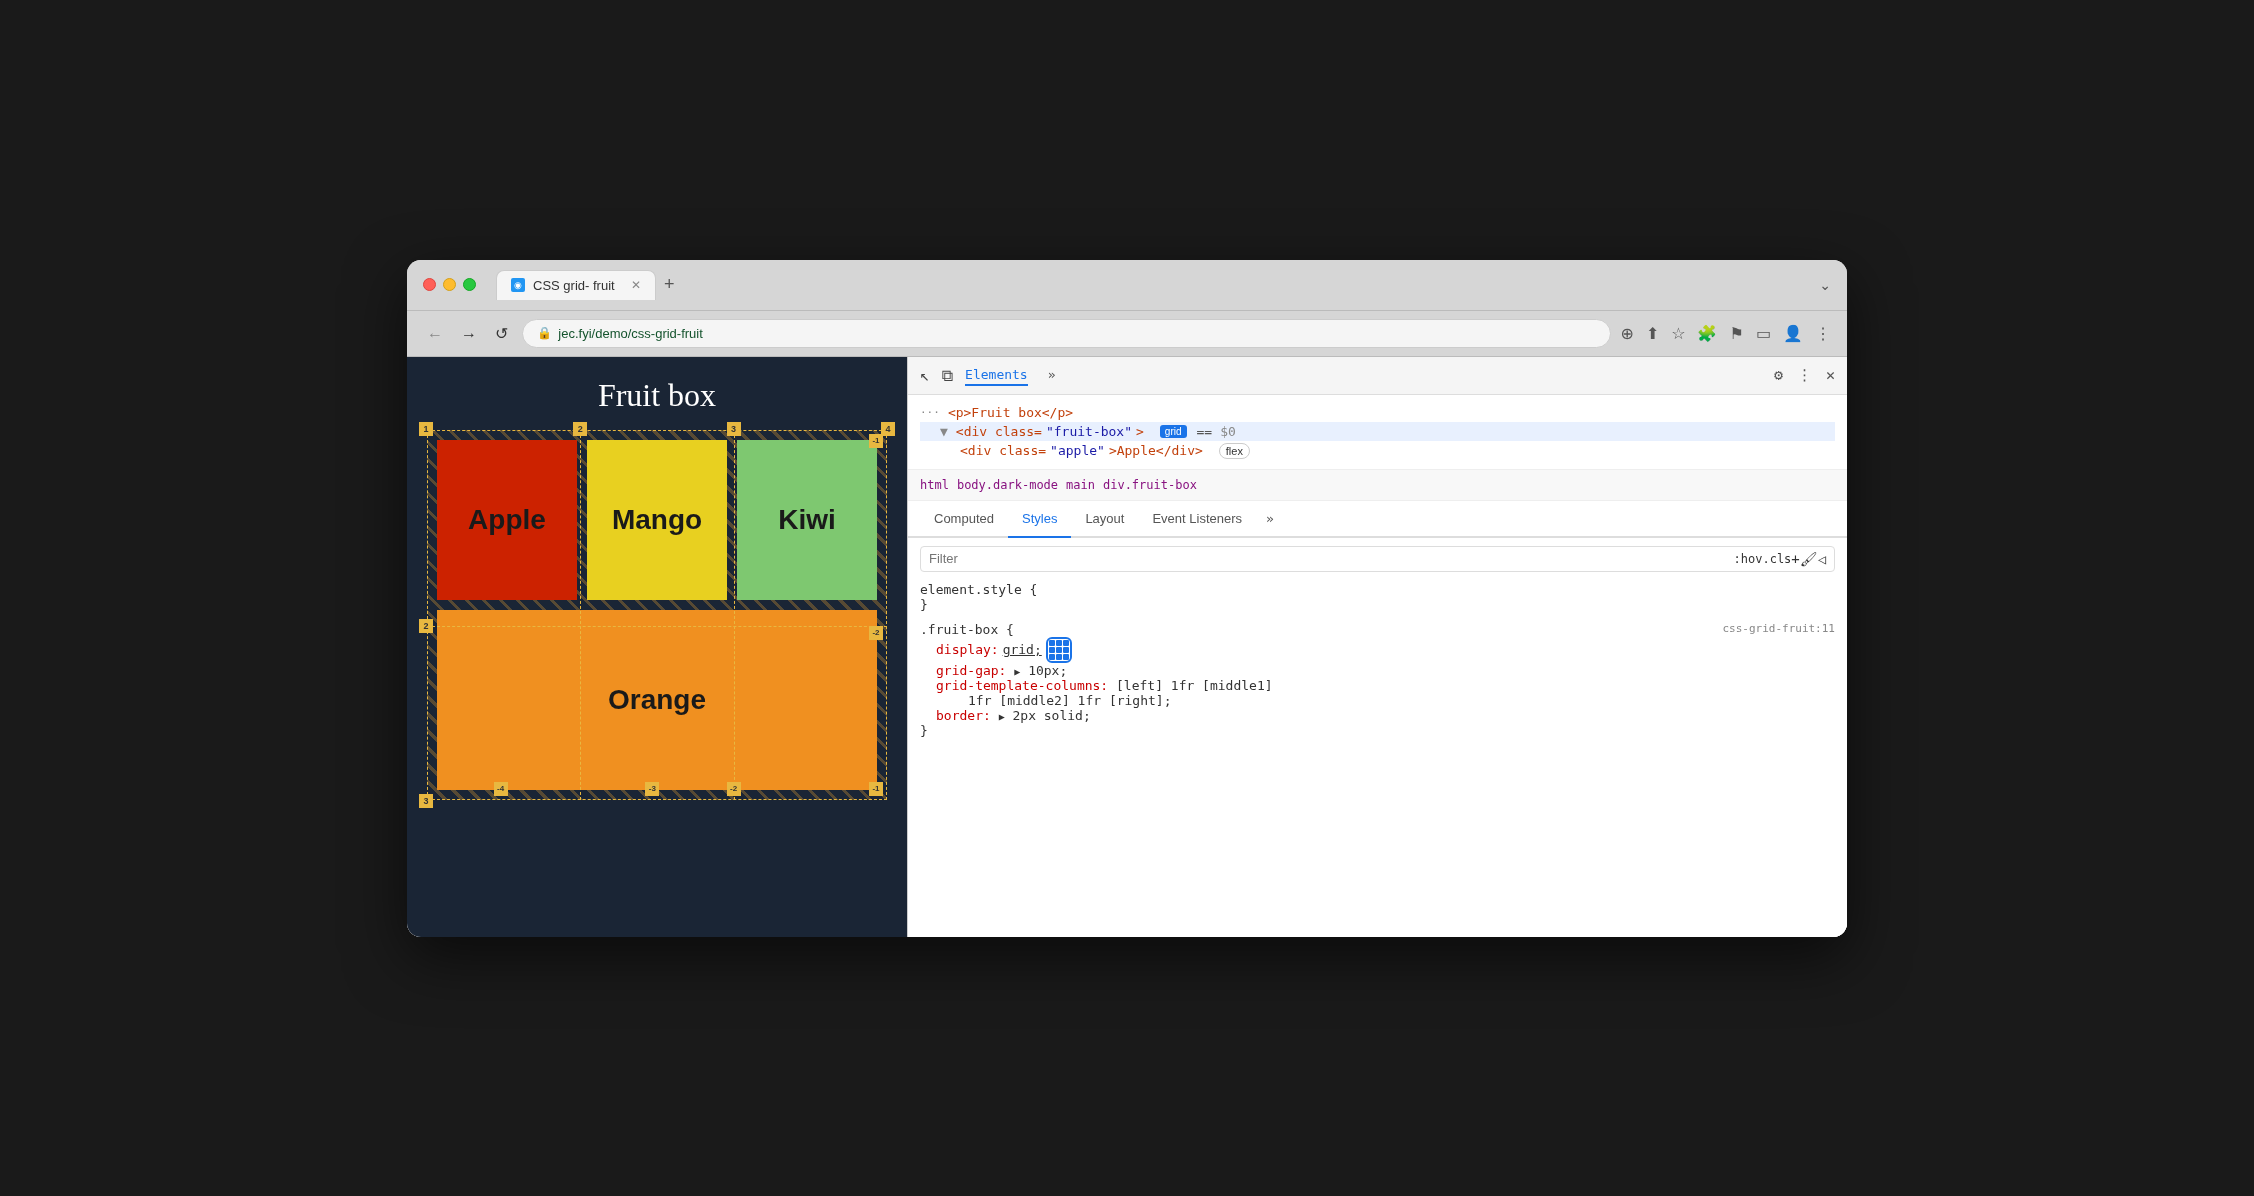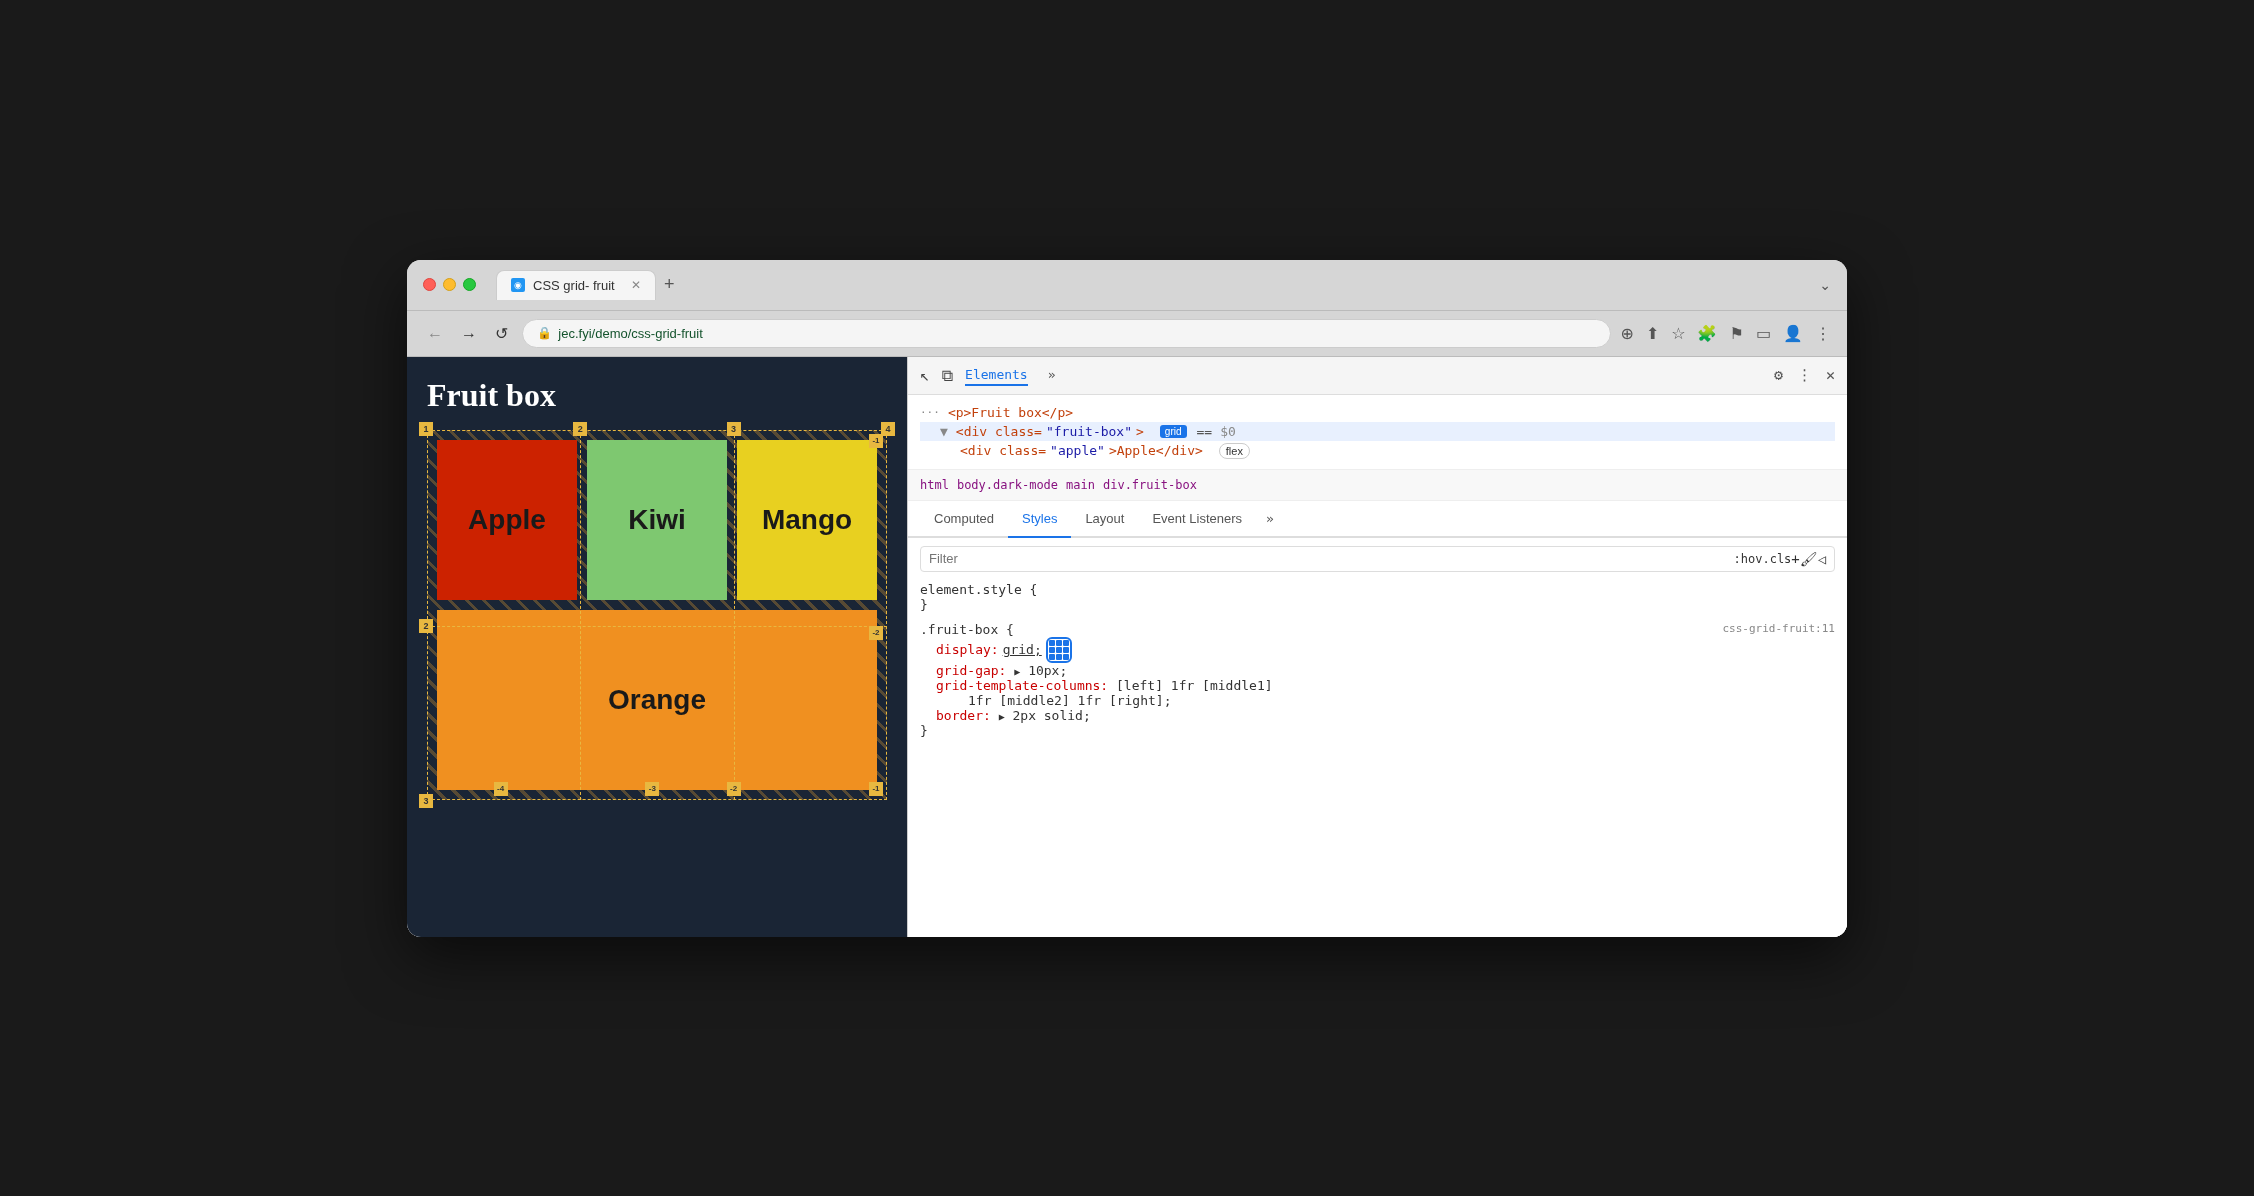"Fruit box" .fruit-title { font-weight: bold -> normal; text-align: left -> center }
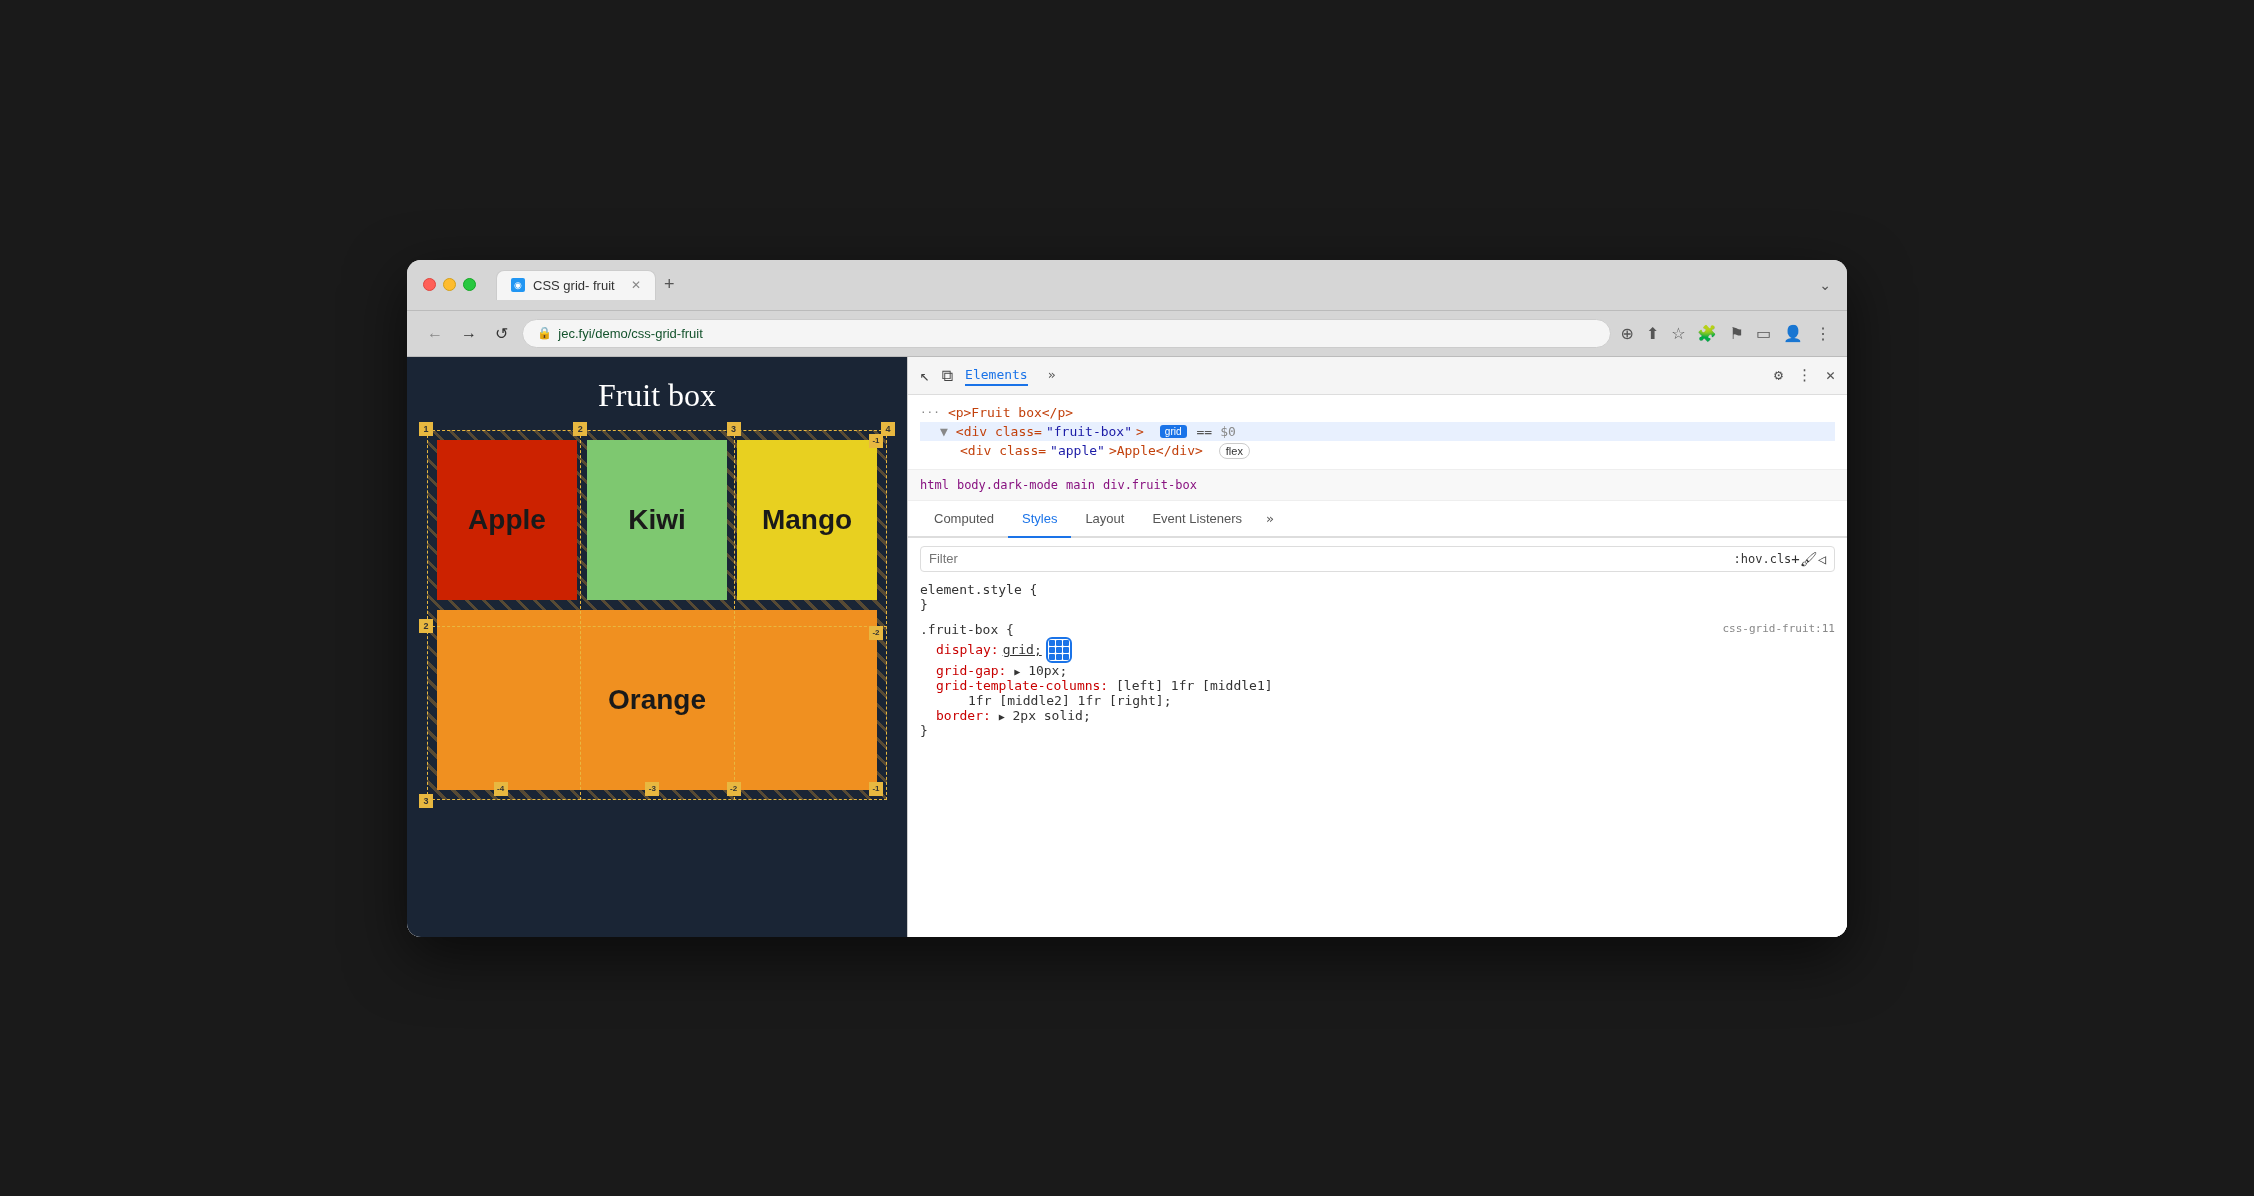"Kiwi" div.fruit-cell { order: before "Mango" -> after "Mango" }
